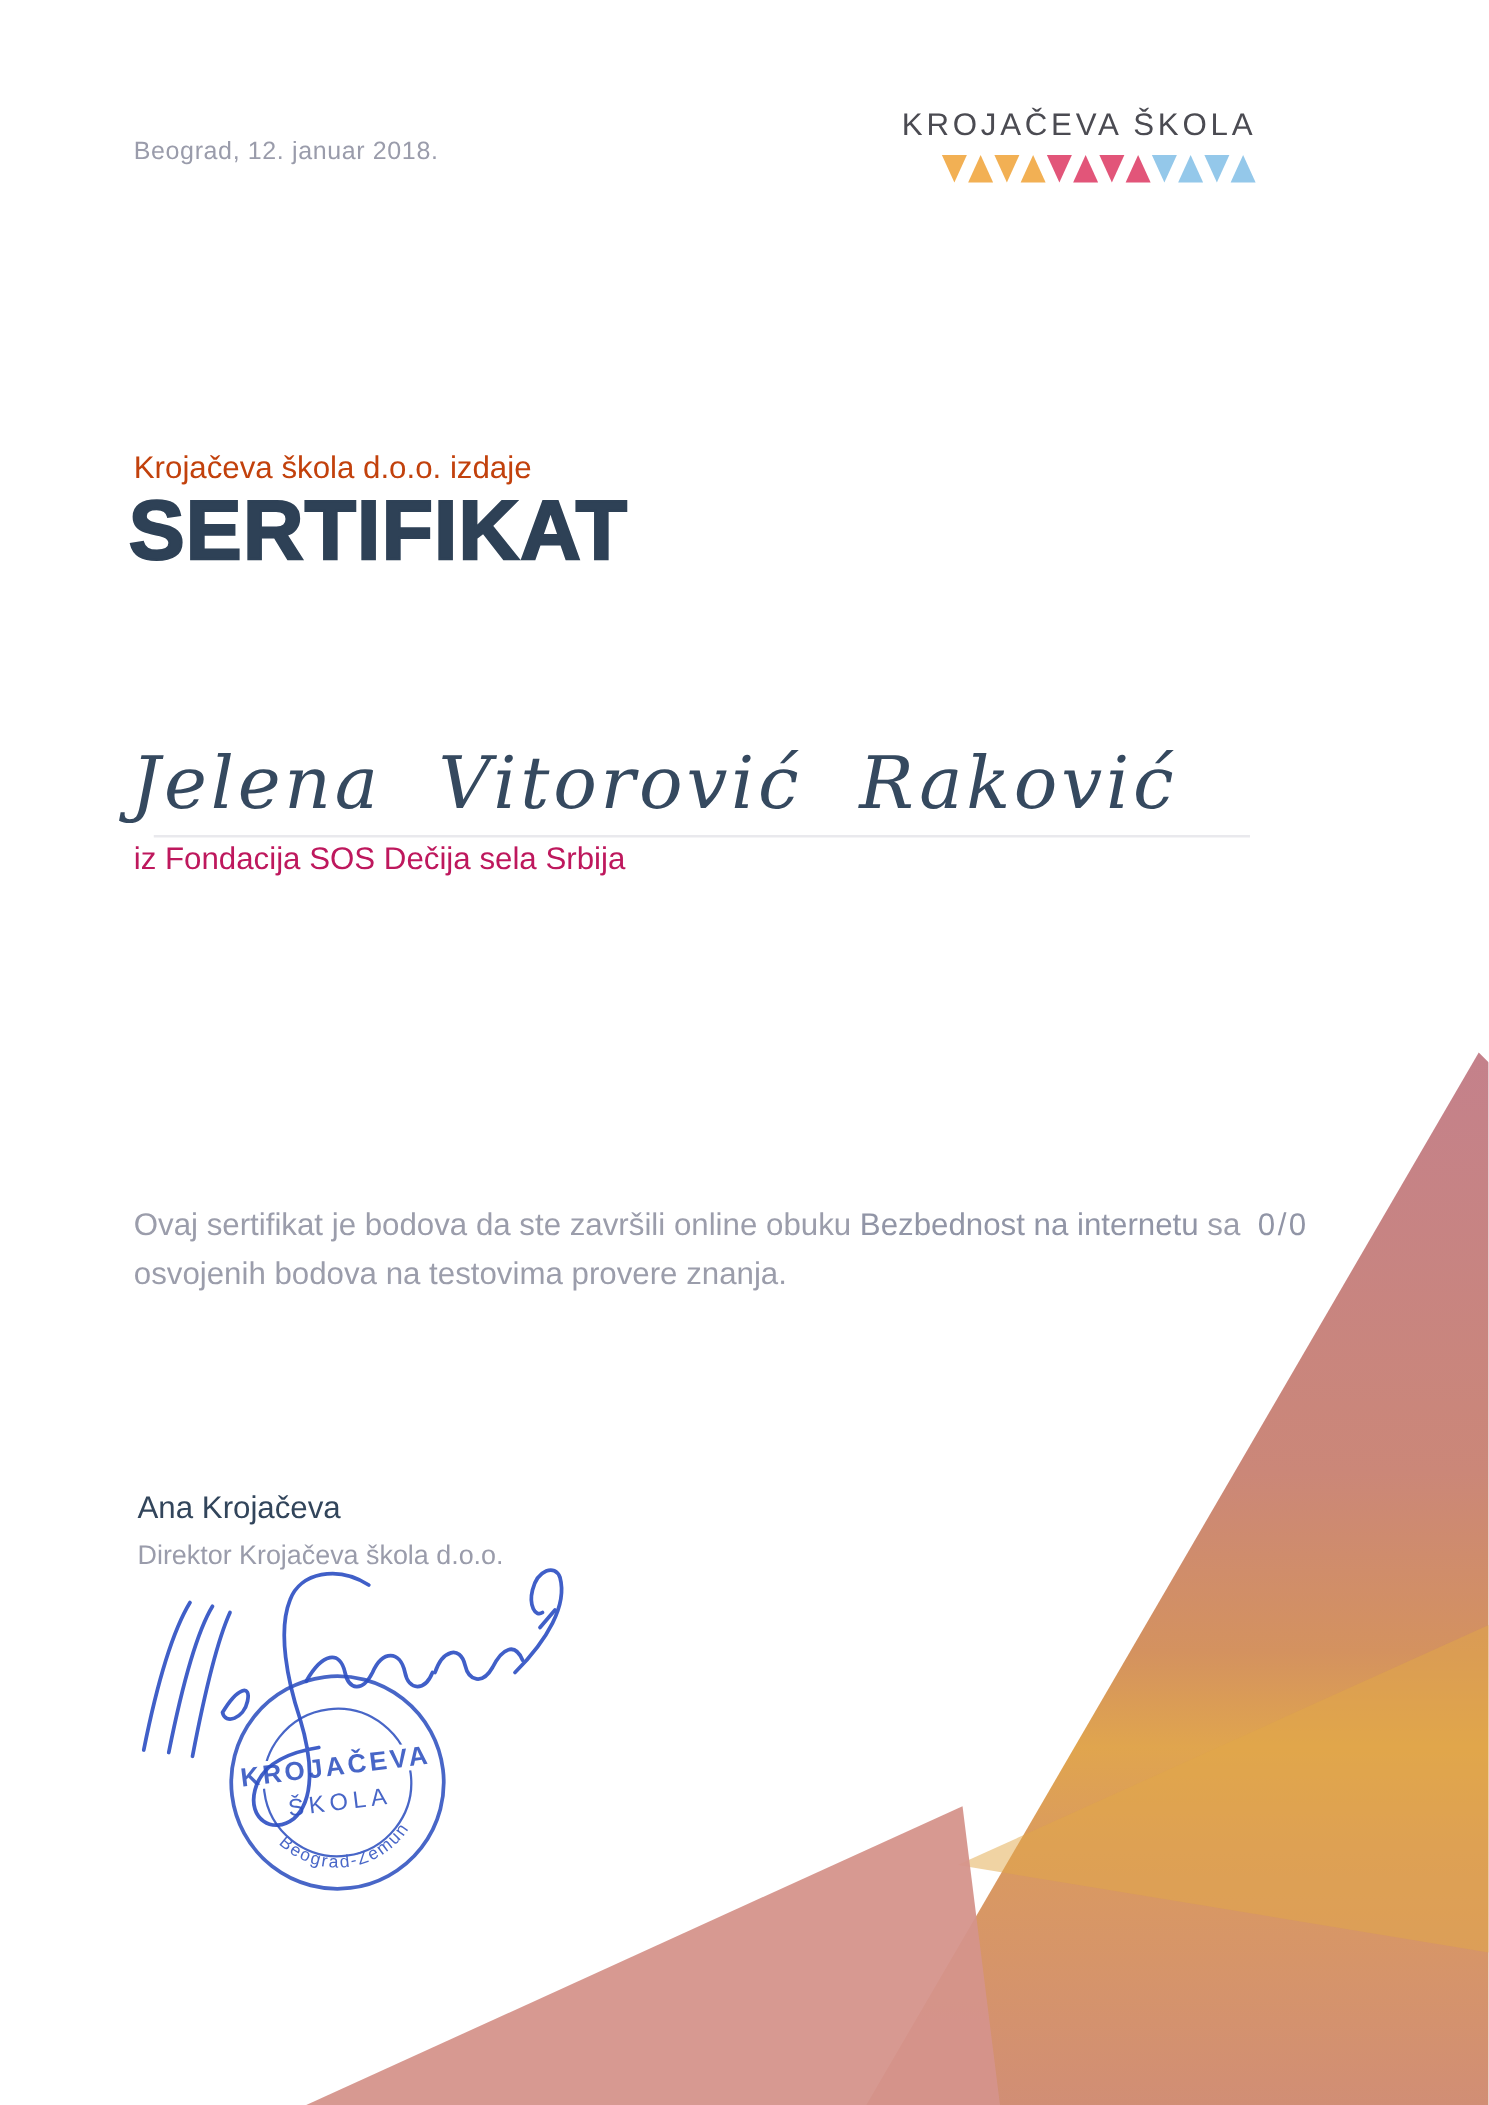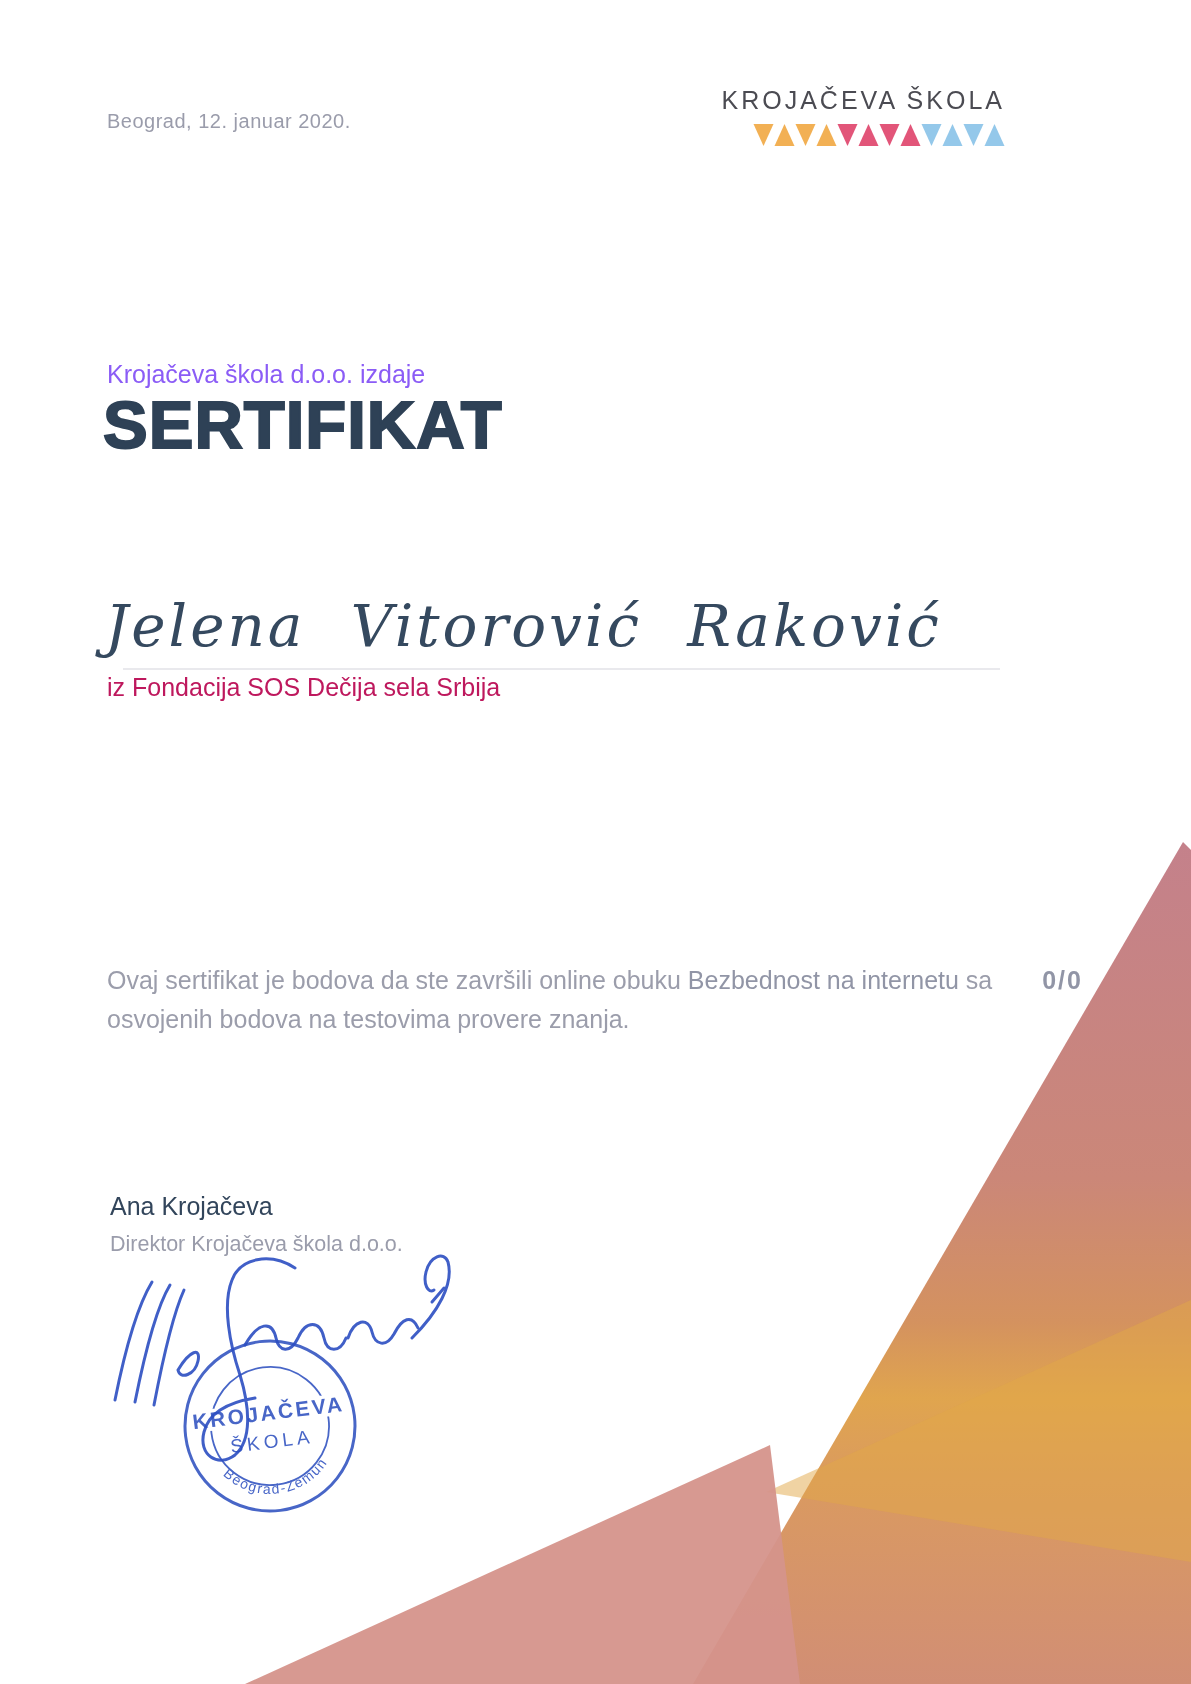"Beograd, 12. januar 2020." div.content { text: 2020 -> 2018 }
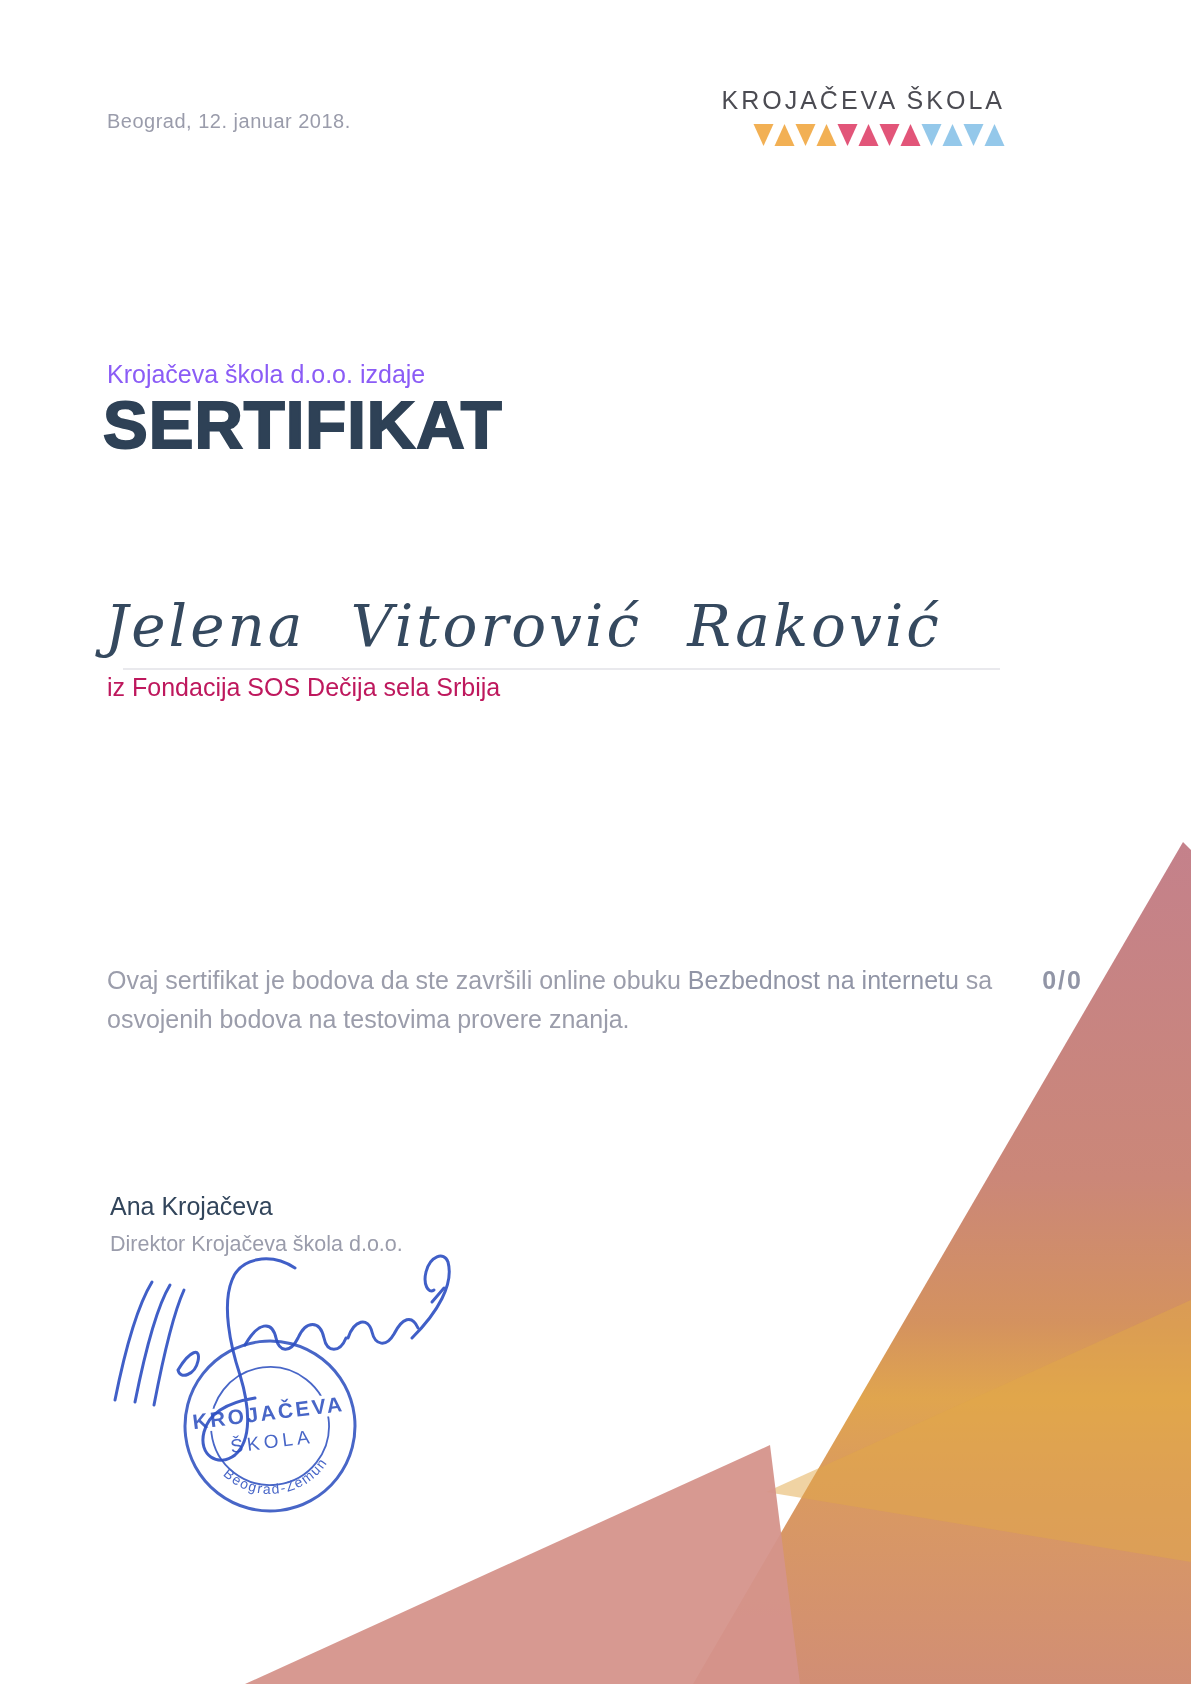"Krojačeva škola d.o.o. izdaje" .issuer-line { color: #8b5cf6 -> #c2410c }
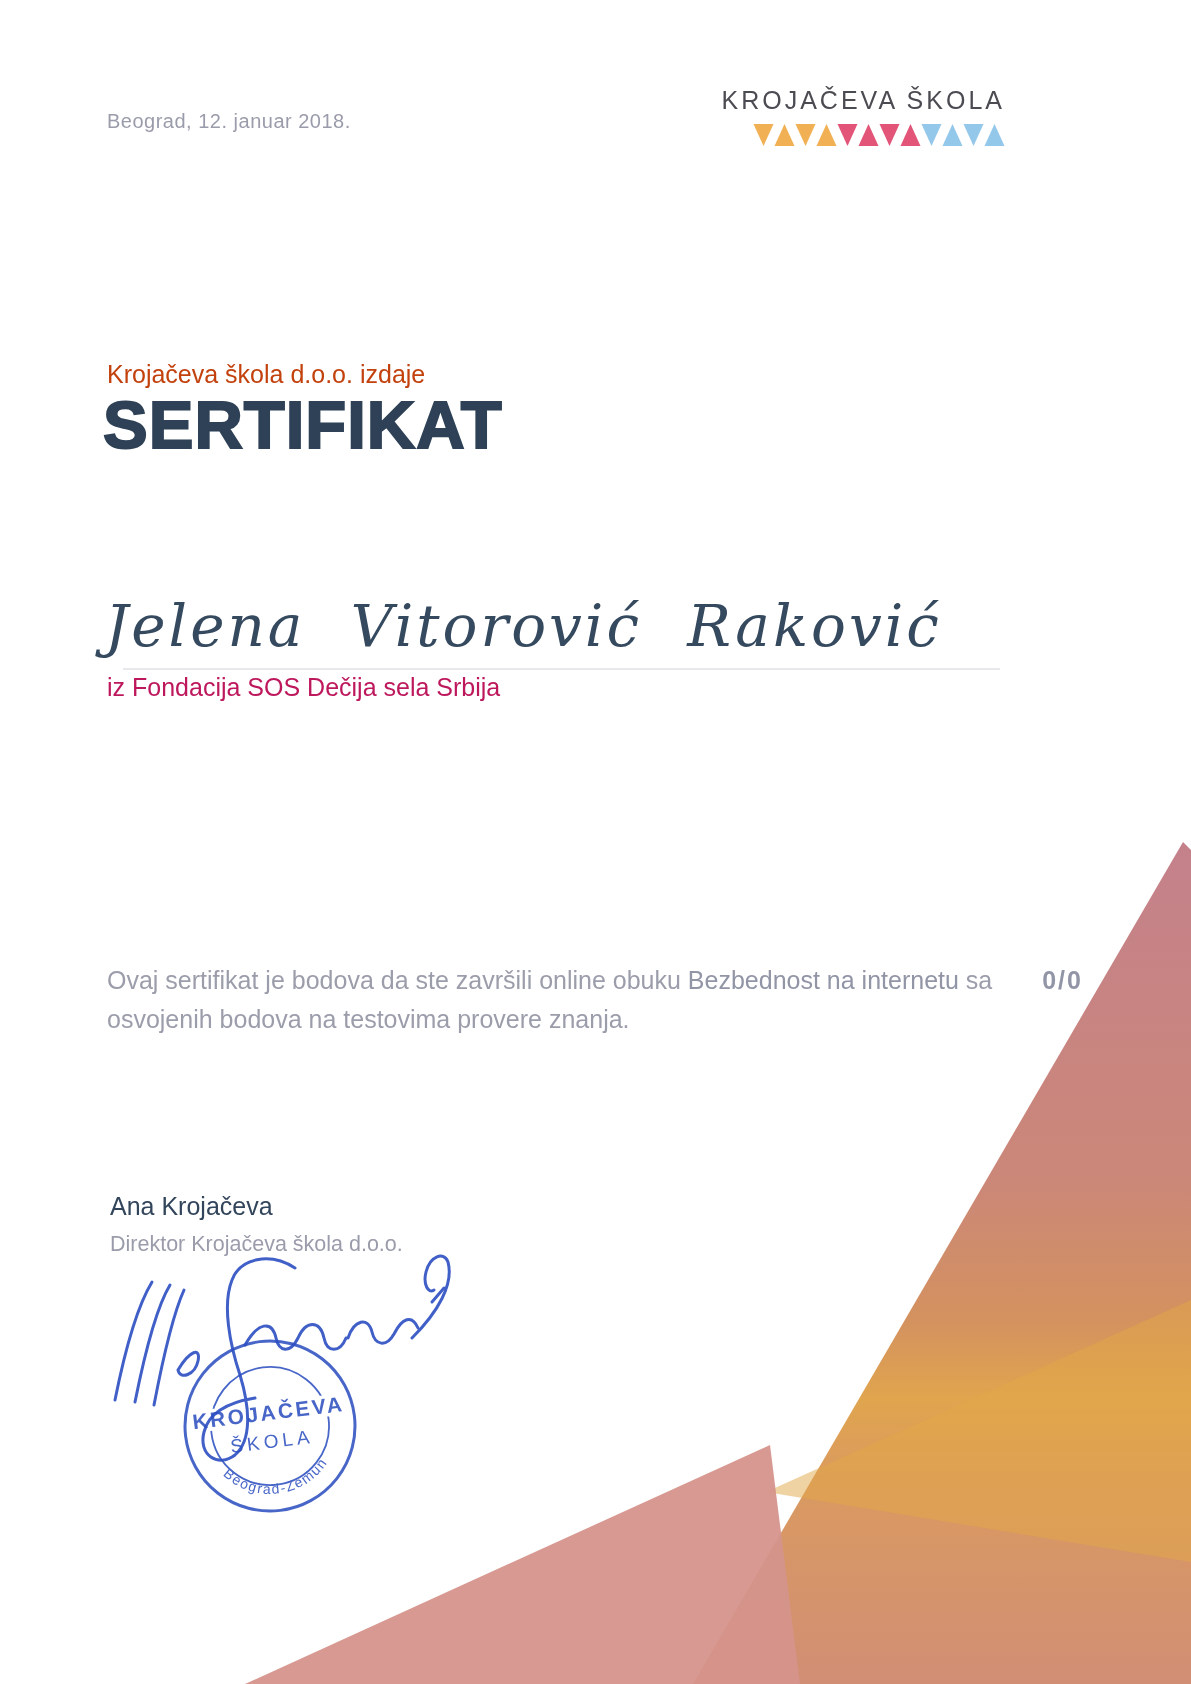"0/0" .body-par .score { font-weight: 700 -> 400; margin-left: 36px -> none }
